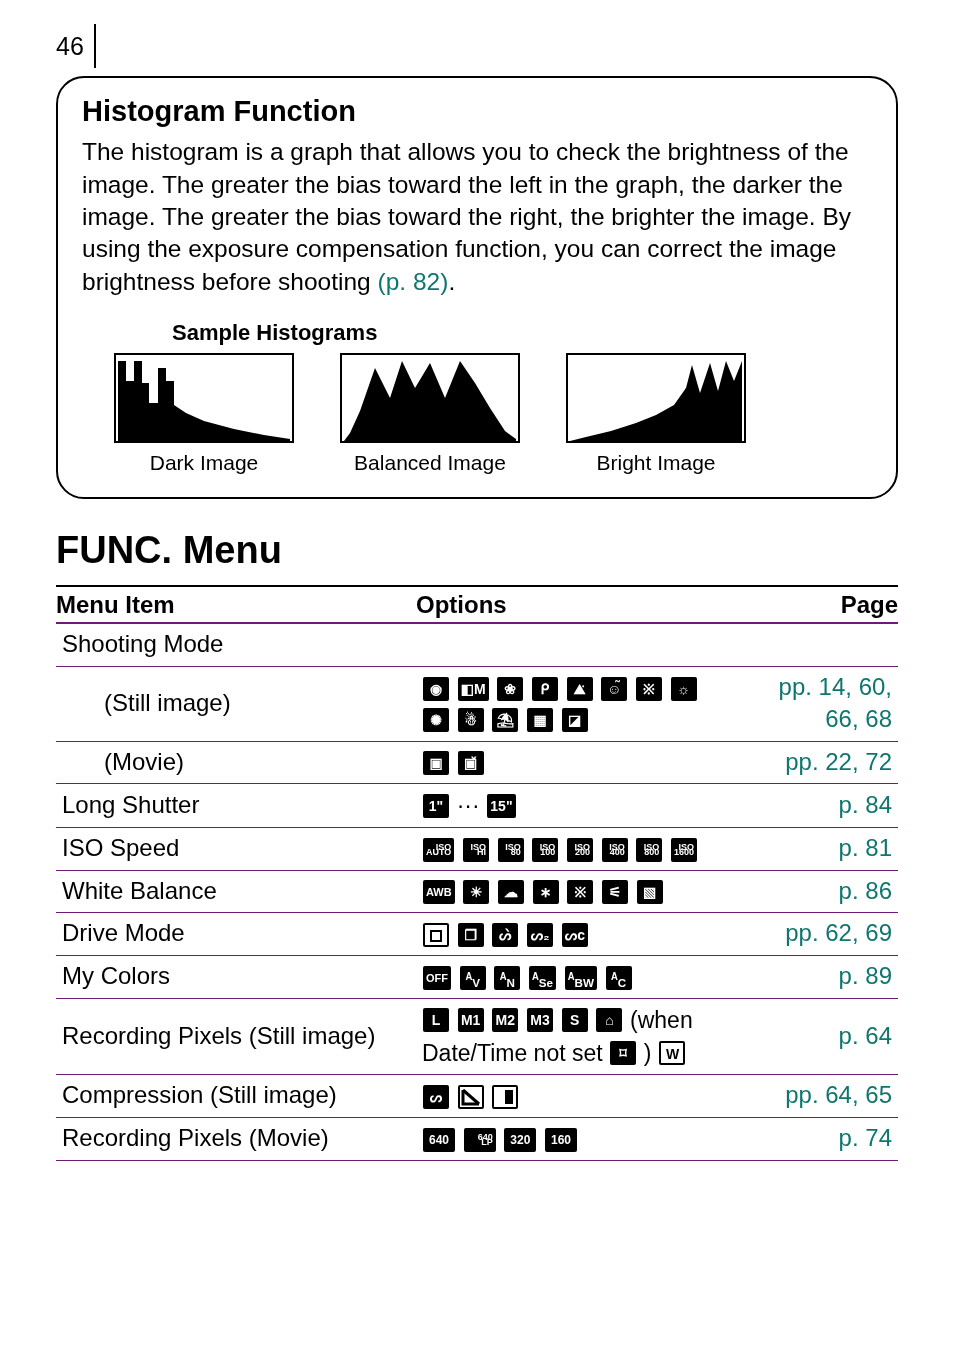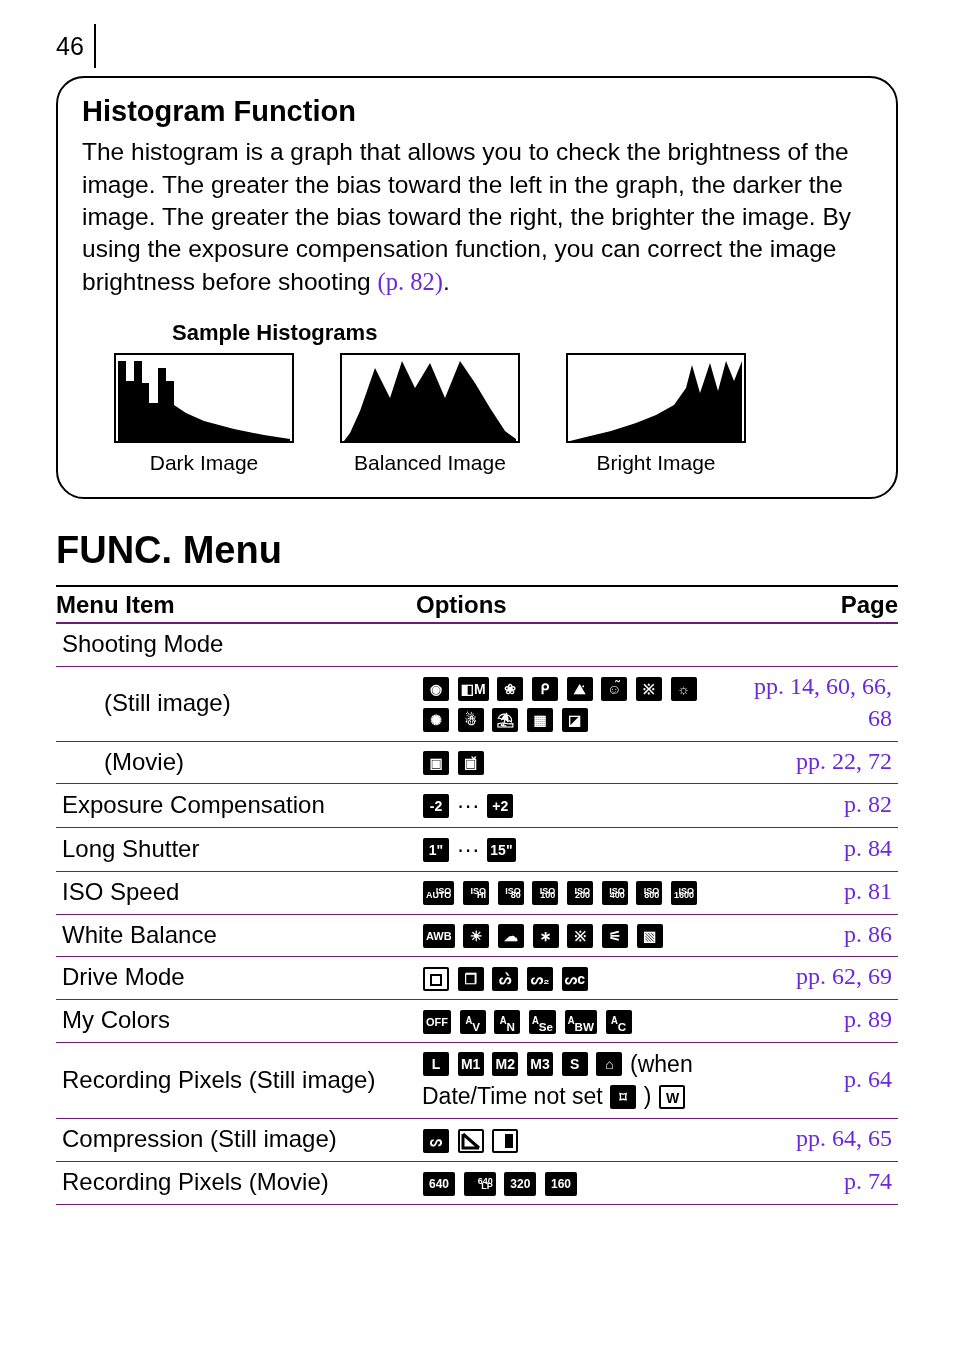"(p. 82)" .link { color: #6d28d9 -> #0f766e; font-family: Liberation Serif, serif -> none }
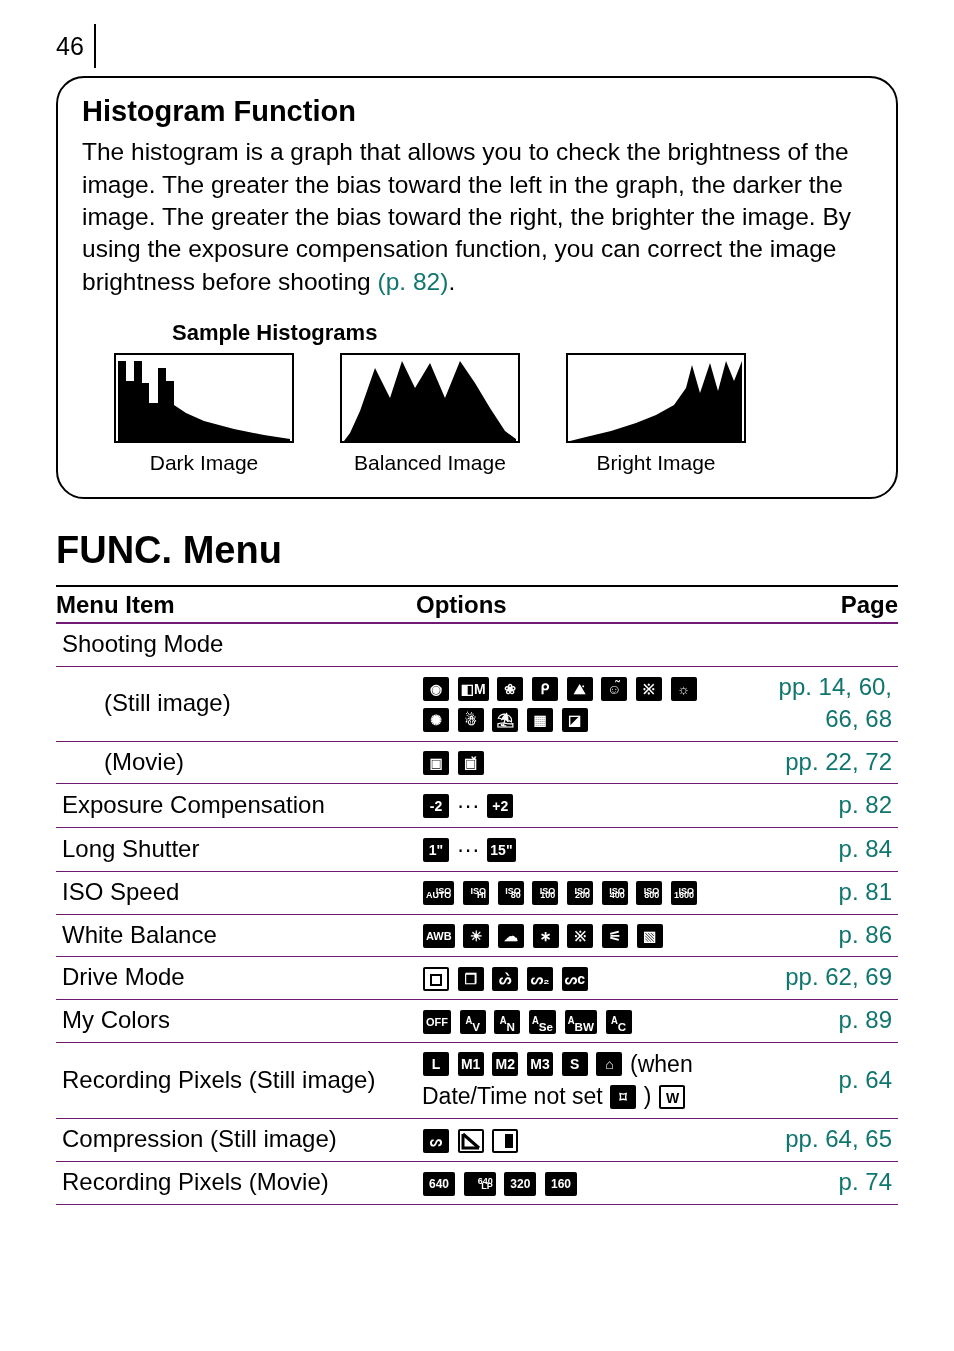"Exposure Compensation" tr { html: <tr> <td>Exposure Compensation</td> <td> <span>-2</span> <span>···</span> <span>+2</span> </td> <td>p. 82</td> </tr> -> none }
